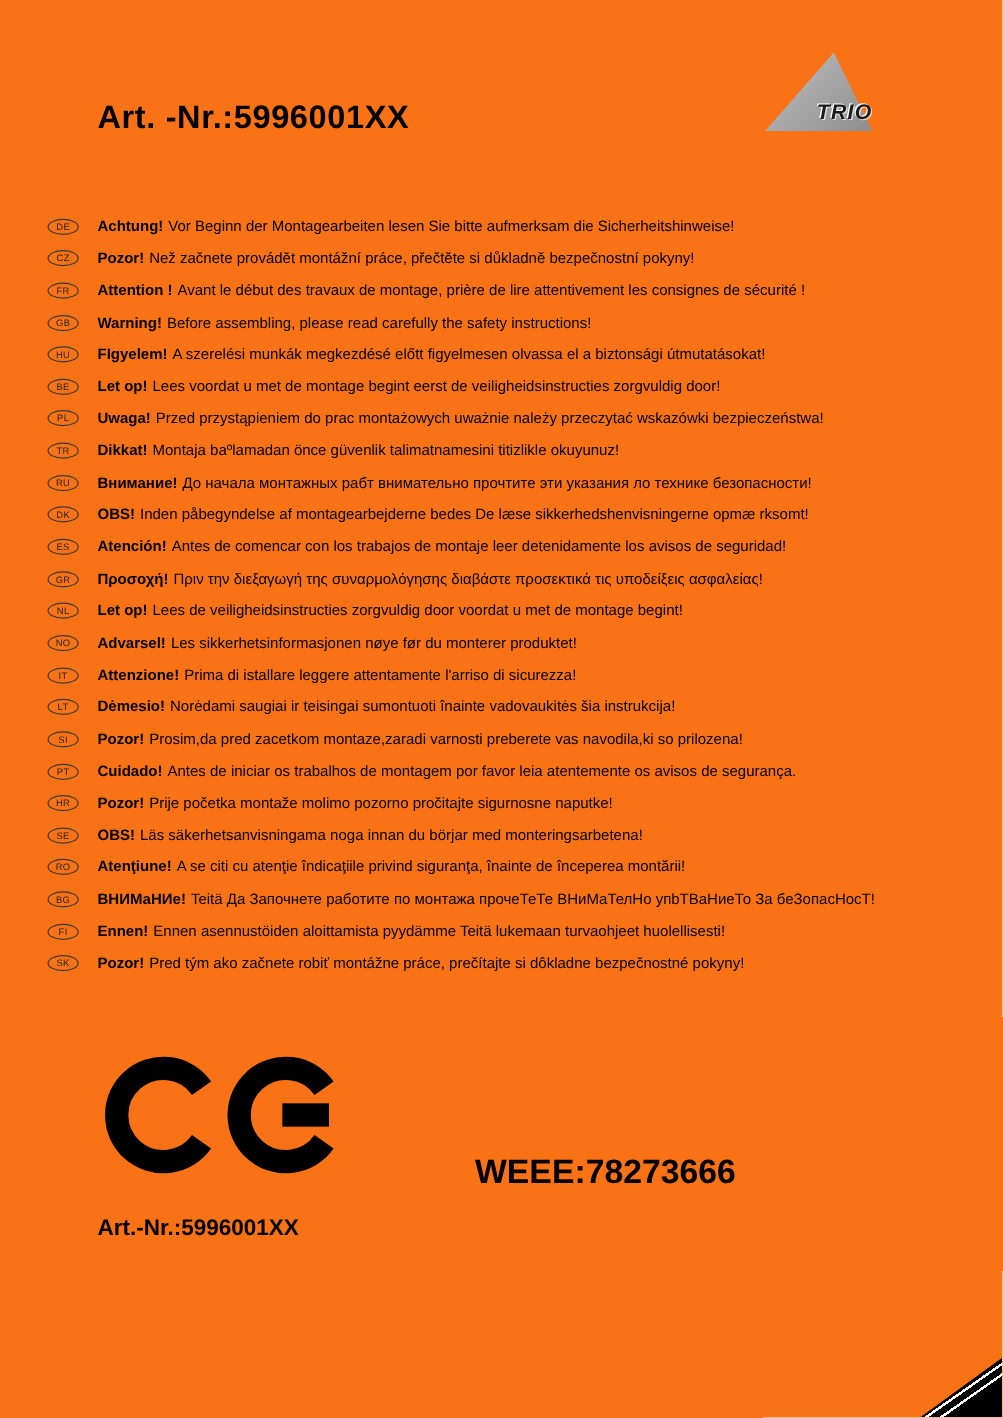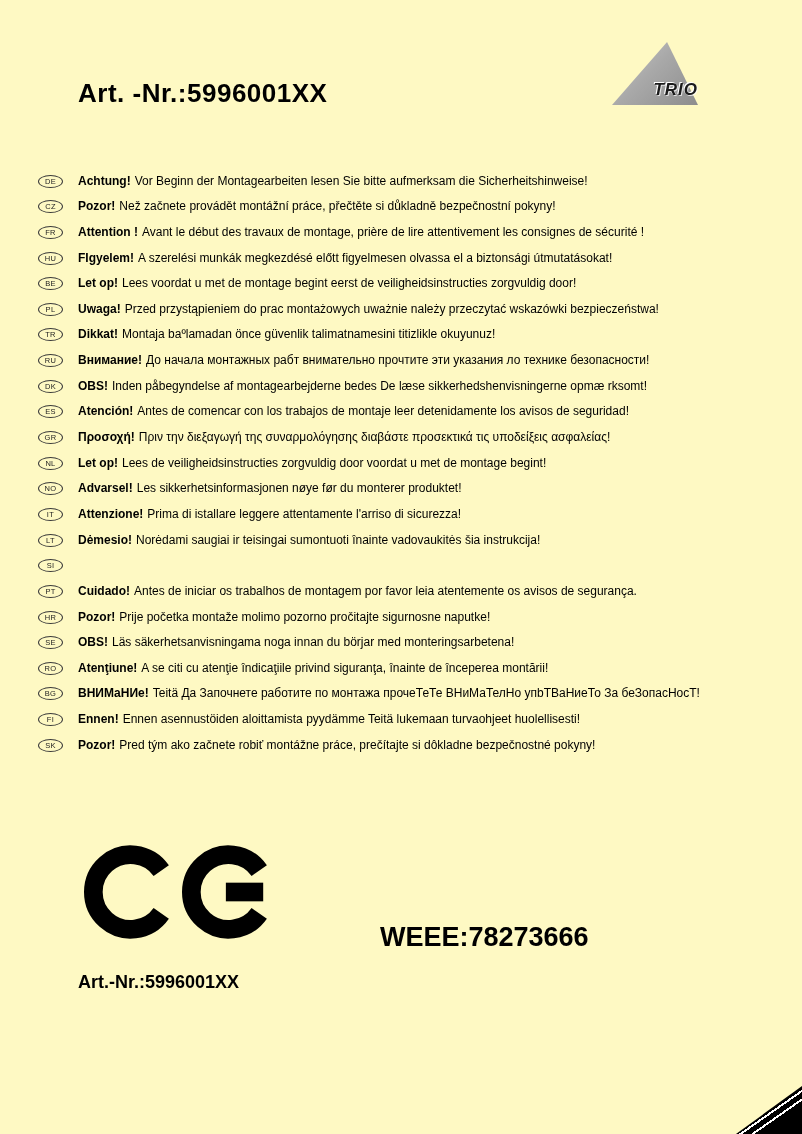"Art. -Nr.:5996001XX" .page { background: #fef9c3 -> #f97316 }
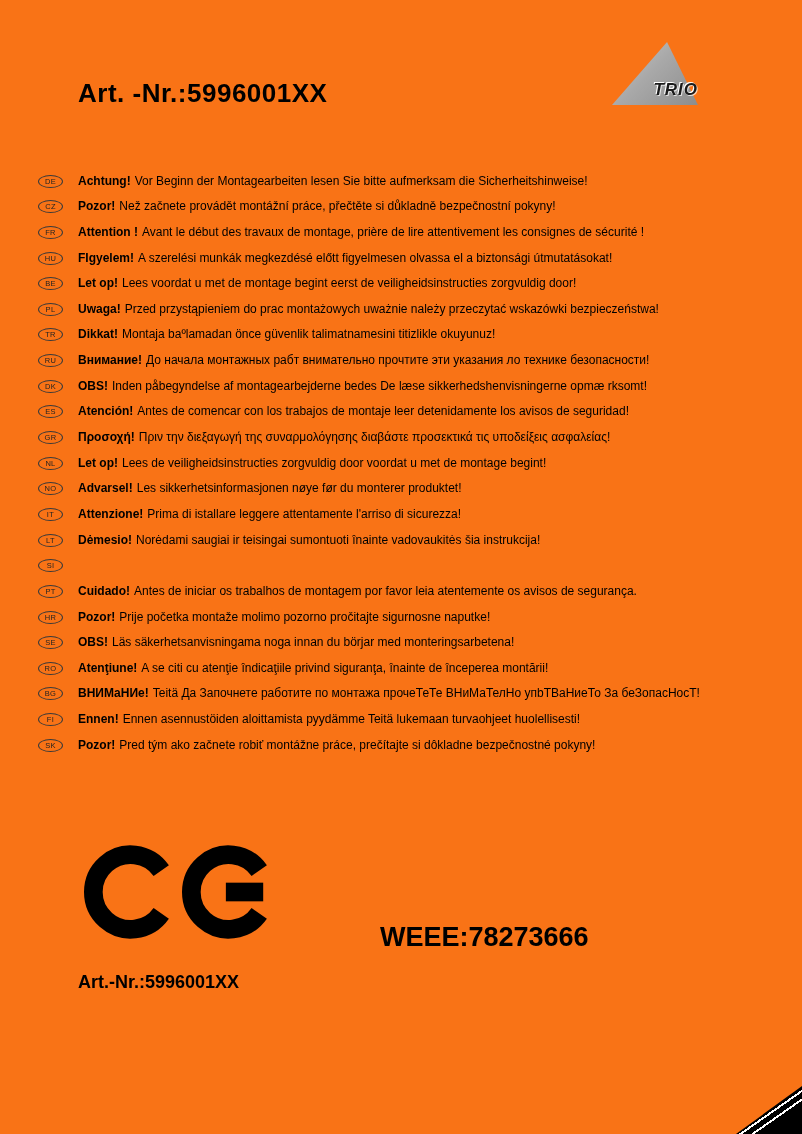"GB" div.warning-row { html: none -> <div> <div> <span>GB</span> </div> <div> <span>Warning!</span><span>Before assembling, please read carefully the safety instructions!</span> </div> </div> }
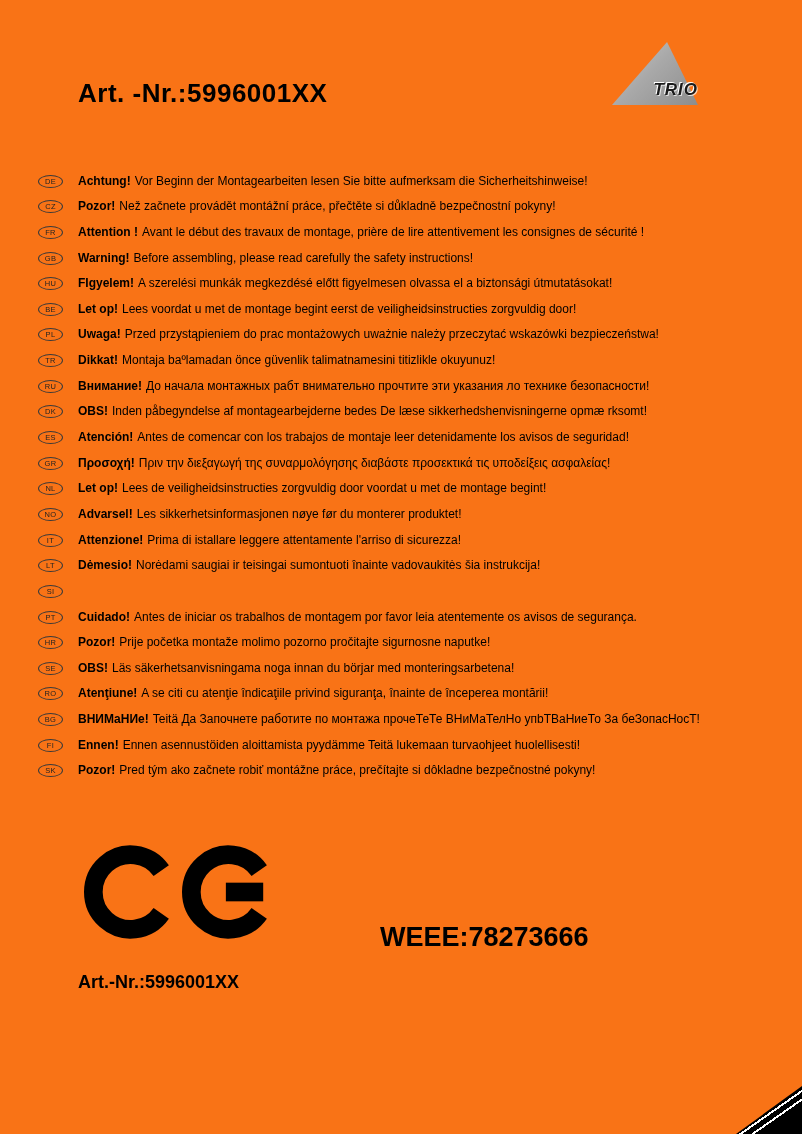"Pozor! Prosim,da pred zacetkom" div.warning-text { html: none -> <div> <span>Pozor!</span><span>Prosim,da pred zacetkom montaze,zaradi varnosti preberete vas navodila,ki so prilozena!</span> </div> }
